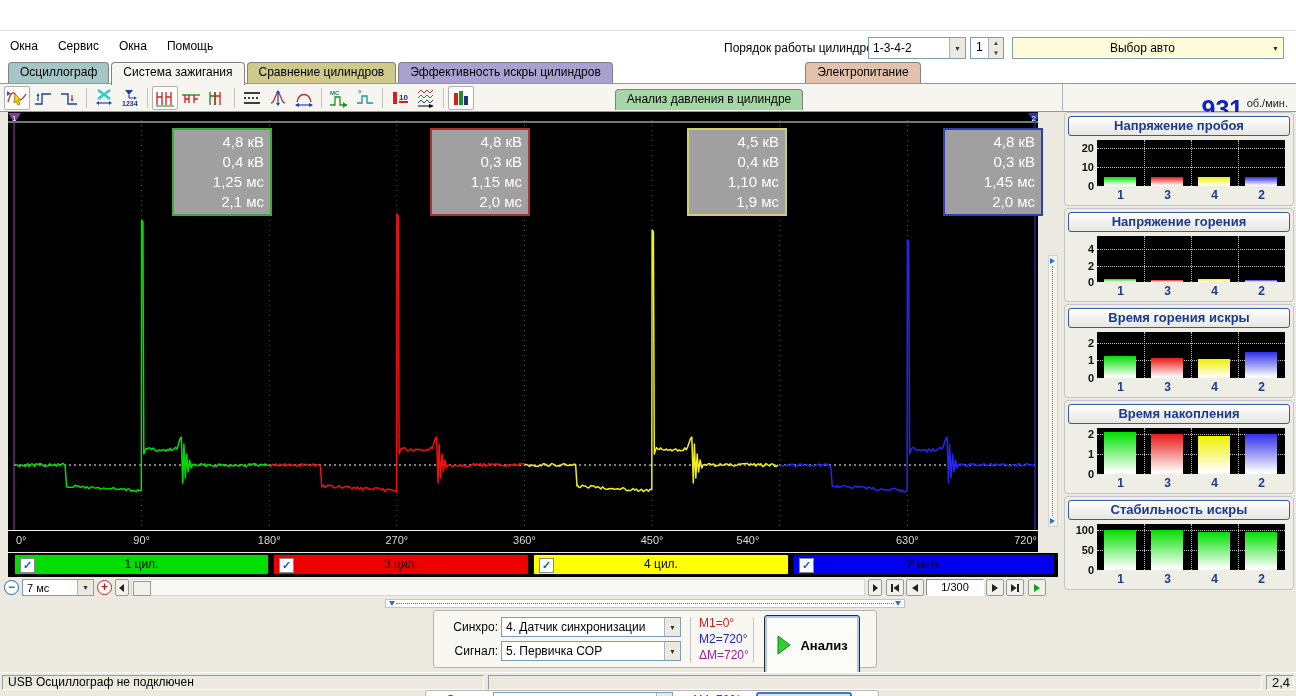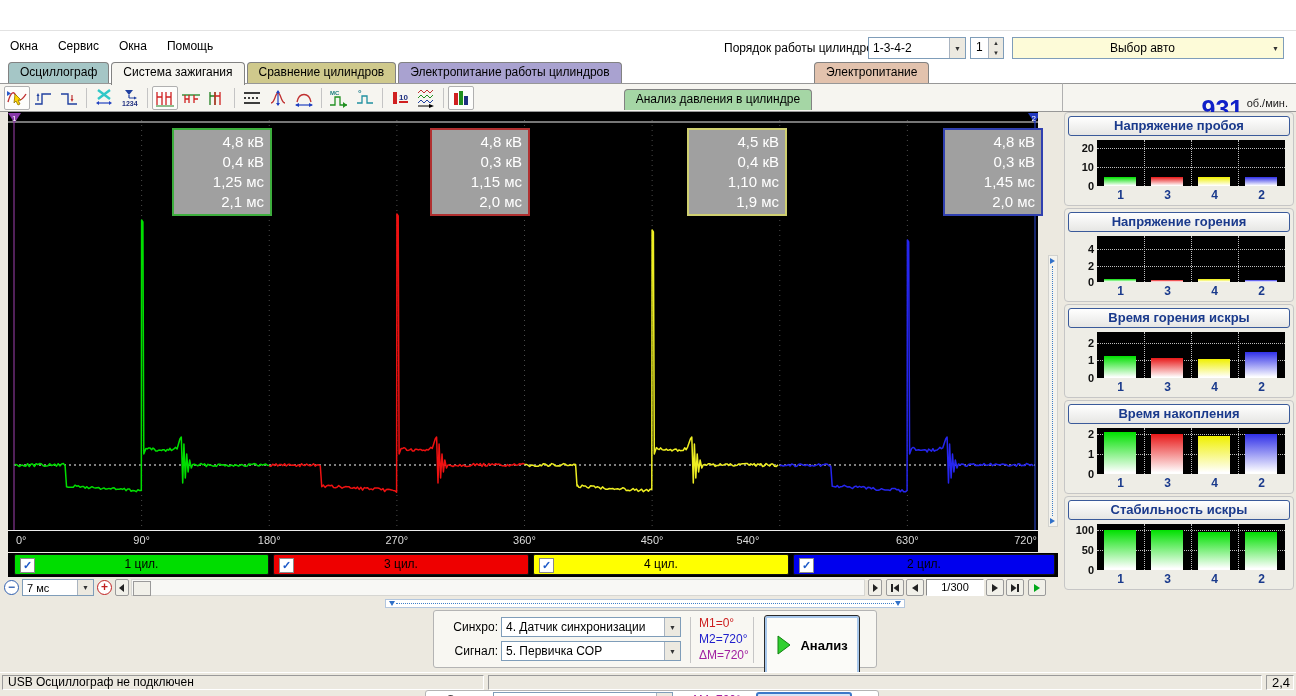"Электропитание работы цилиндров" div.tab { text: Электропитание работы -> Эффективность искры }
